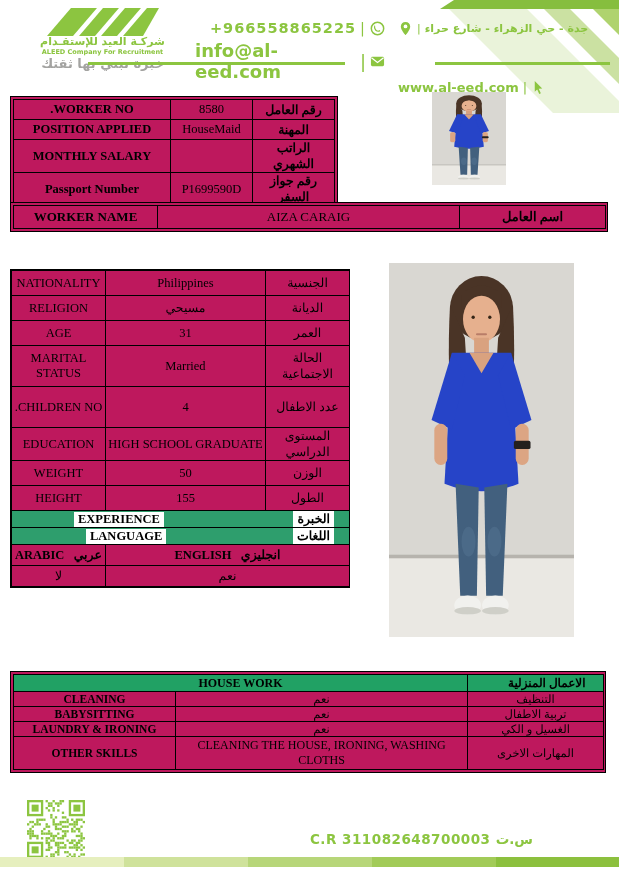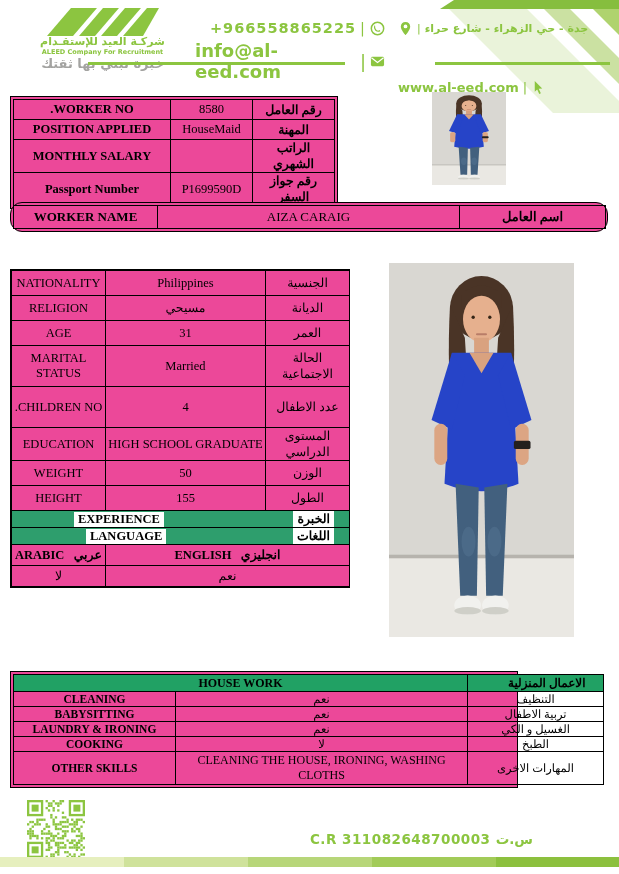".WORKER NO" .twrap { background: #ec4899 -> #be185d }
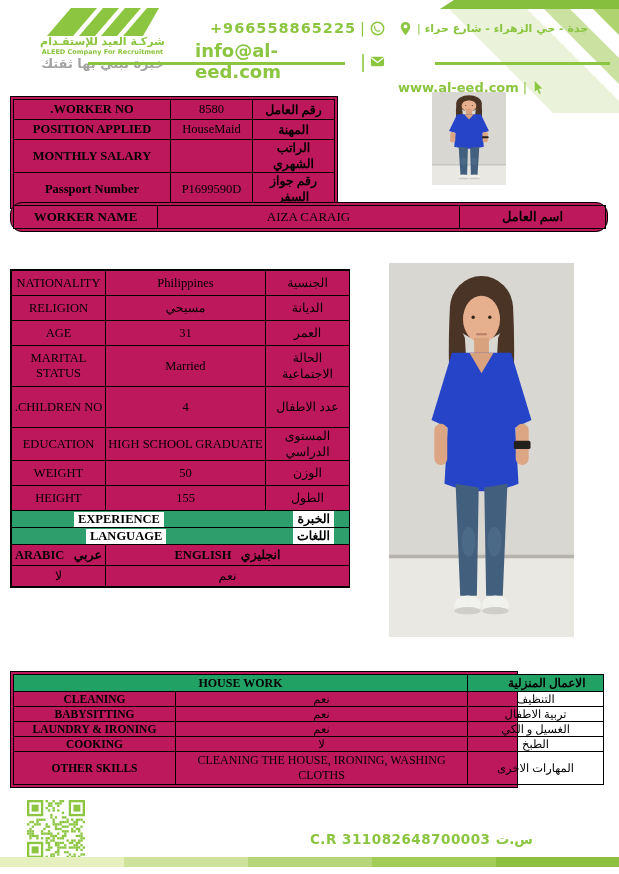"WORKER NAME" #worker-name { border-radius: 12px -> none }
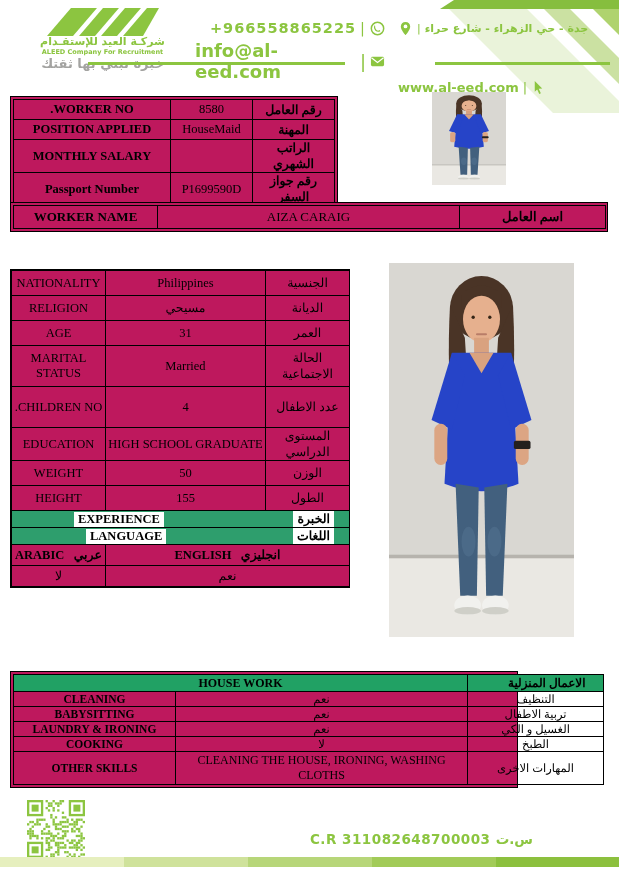"HOUSE WORK" #housework { width: 508px -> 596px }
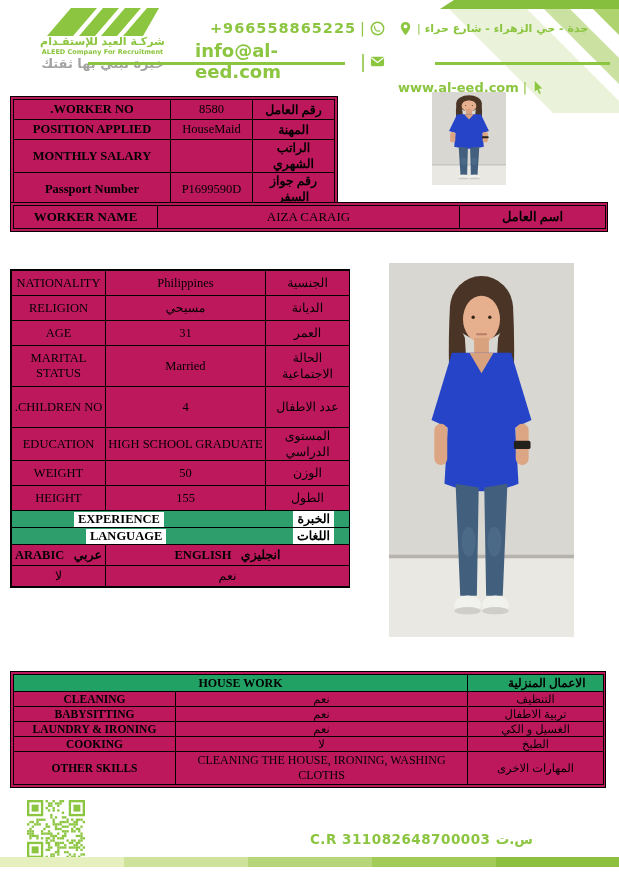"COOKING" tr { html: <tr> <td>COOKING</td> <td>لا</td> <td>الطبخ</td> </tr> -> none }
